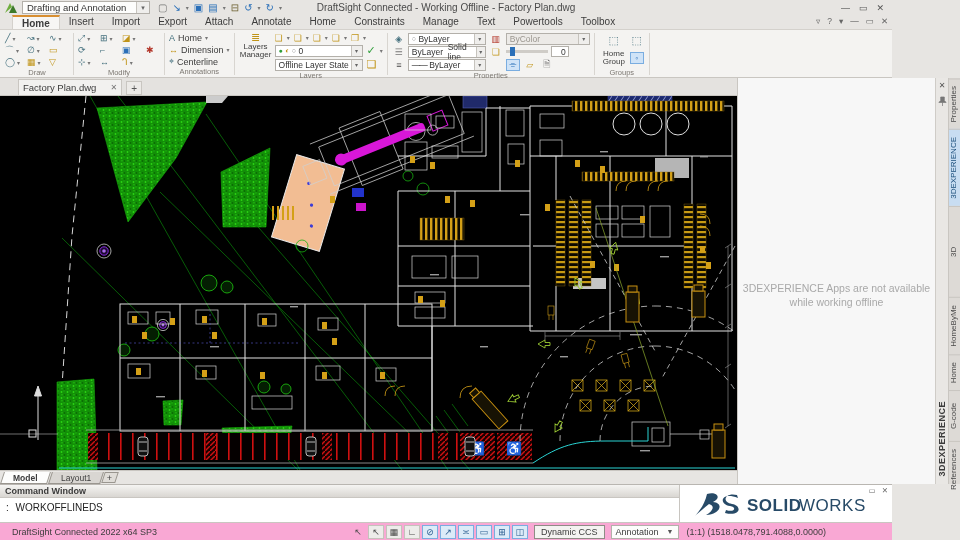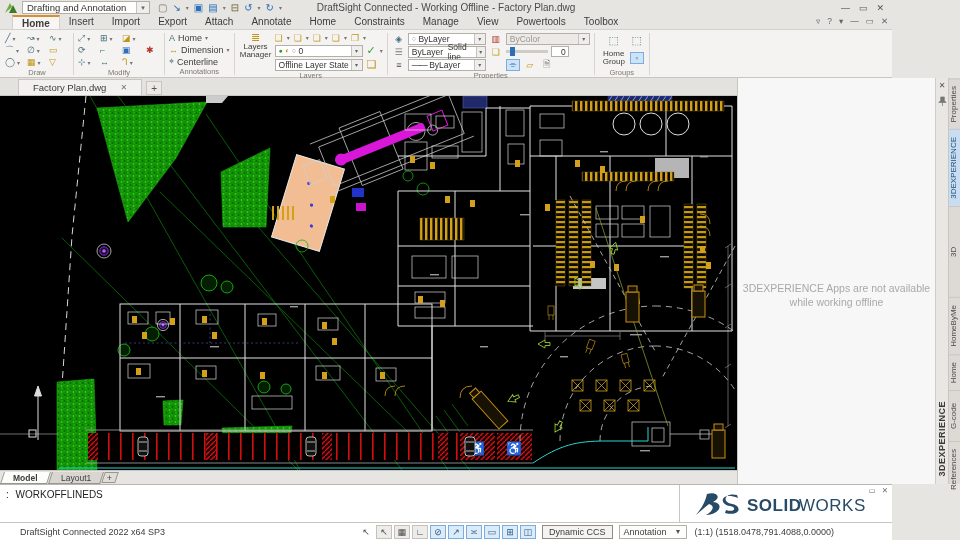"View" div.menutab { text: View -> Text }
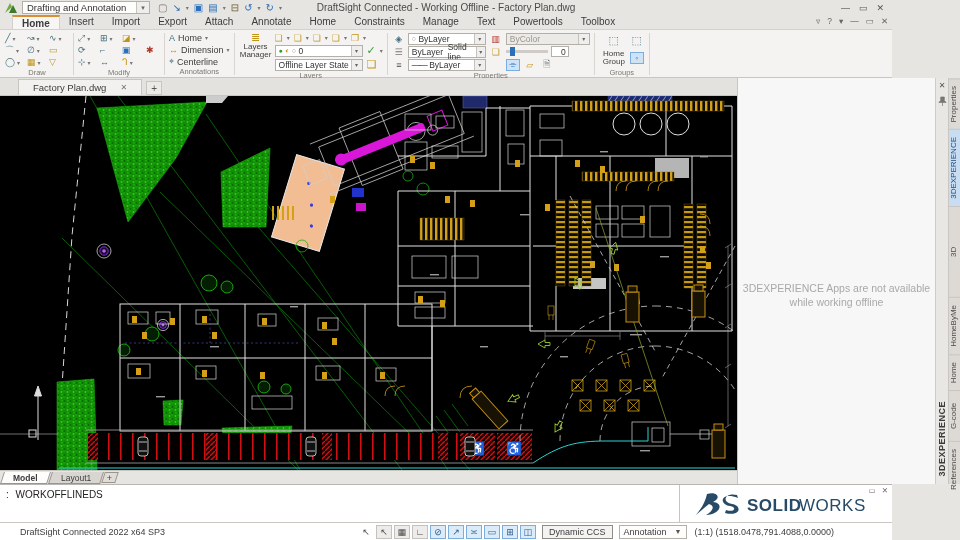"Factory Plan.dwg" .doctab { padding: 0 14px -> 0 4px }
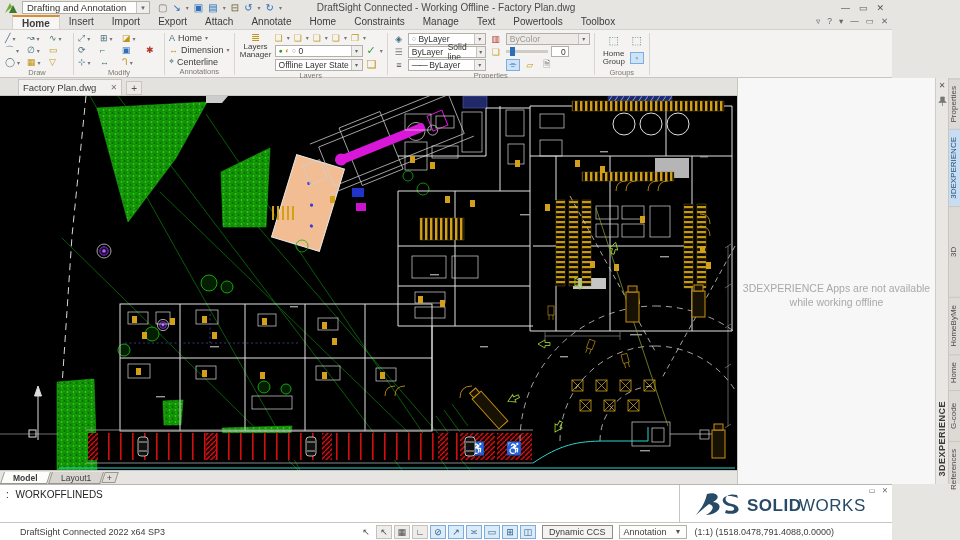"Command Window" div.cmd-title { html: none -> <div> <span>Command Window</span> </div> }
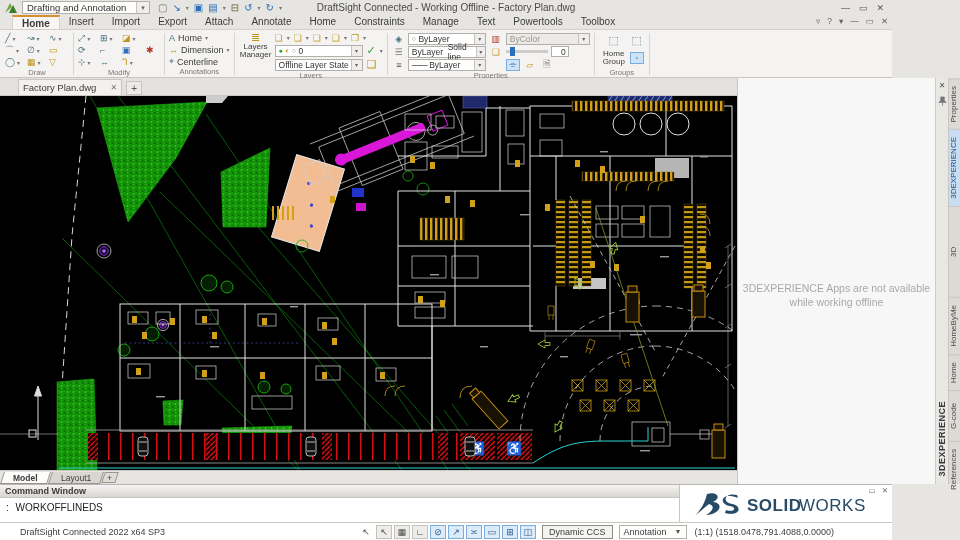"DraftSight Connected 2022 x64 SP3" .statusbar { background: #ffffff -> #f9a8d4; padding: 0 16px -> 0 8px }
